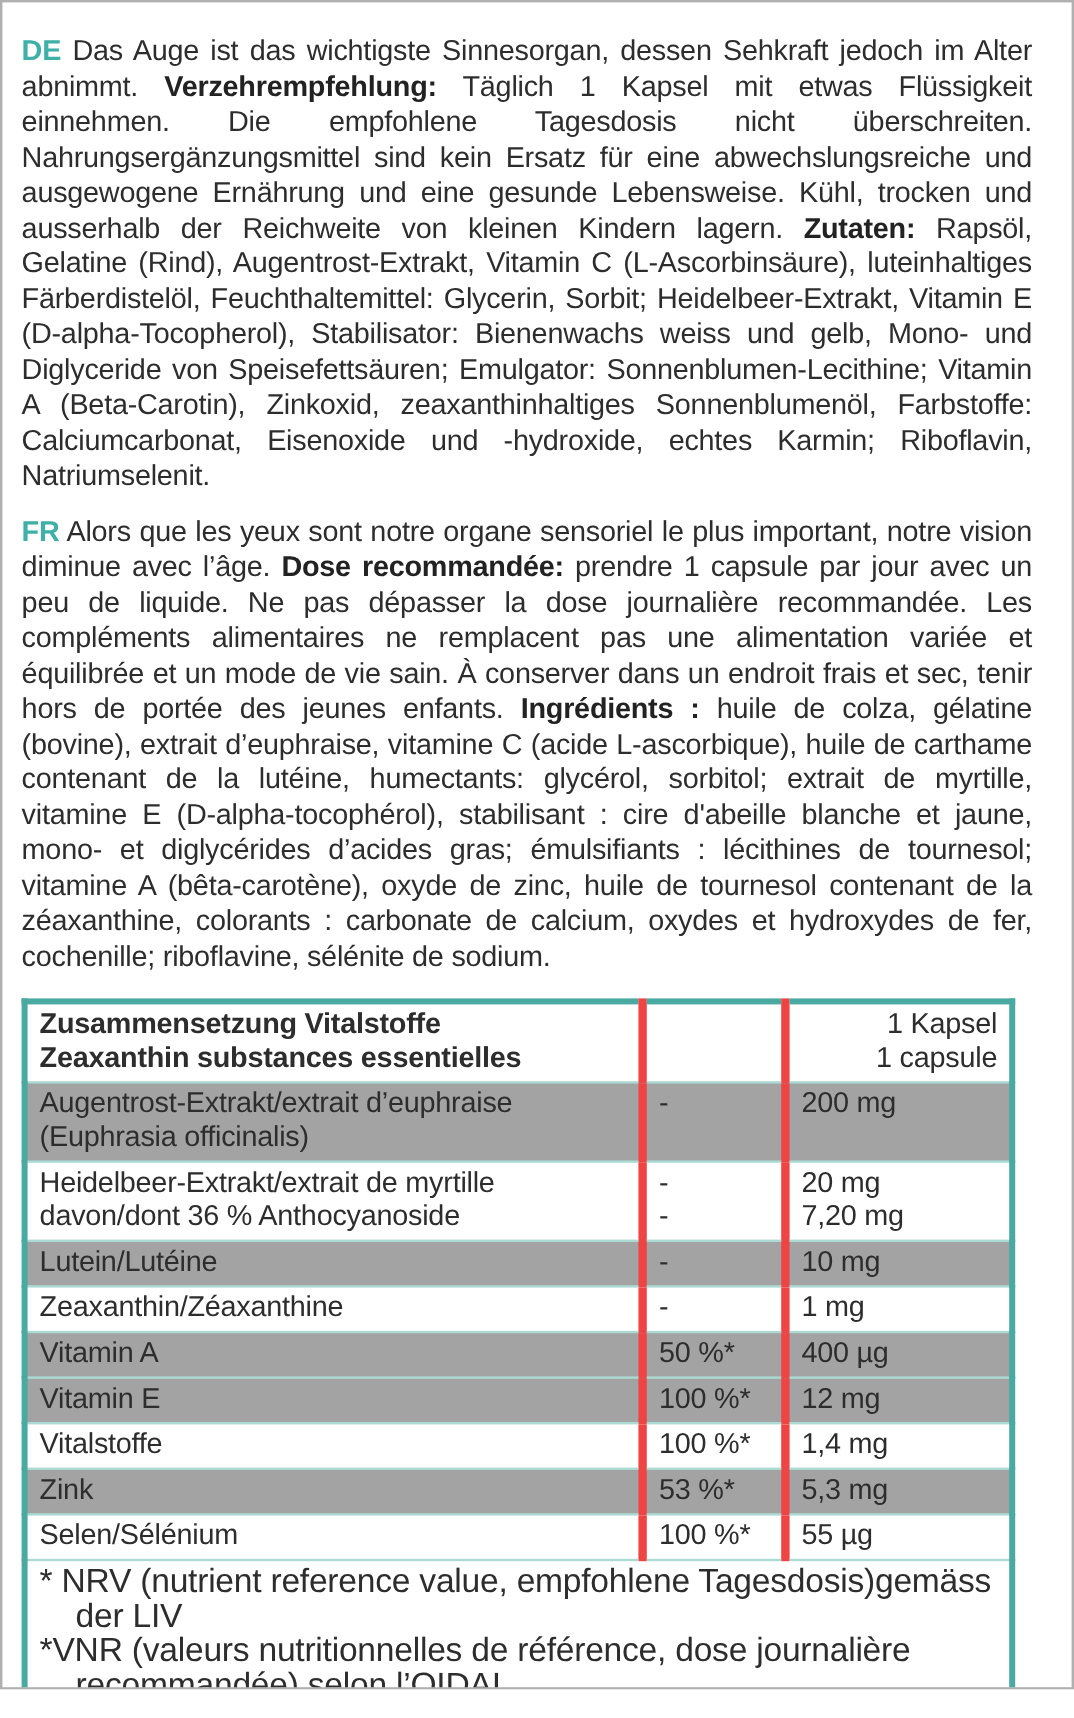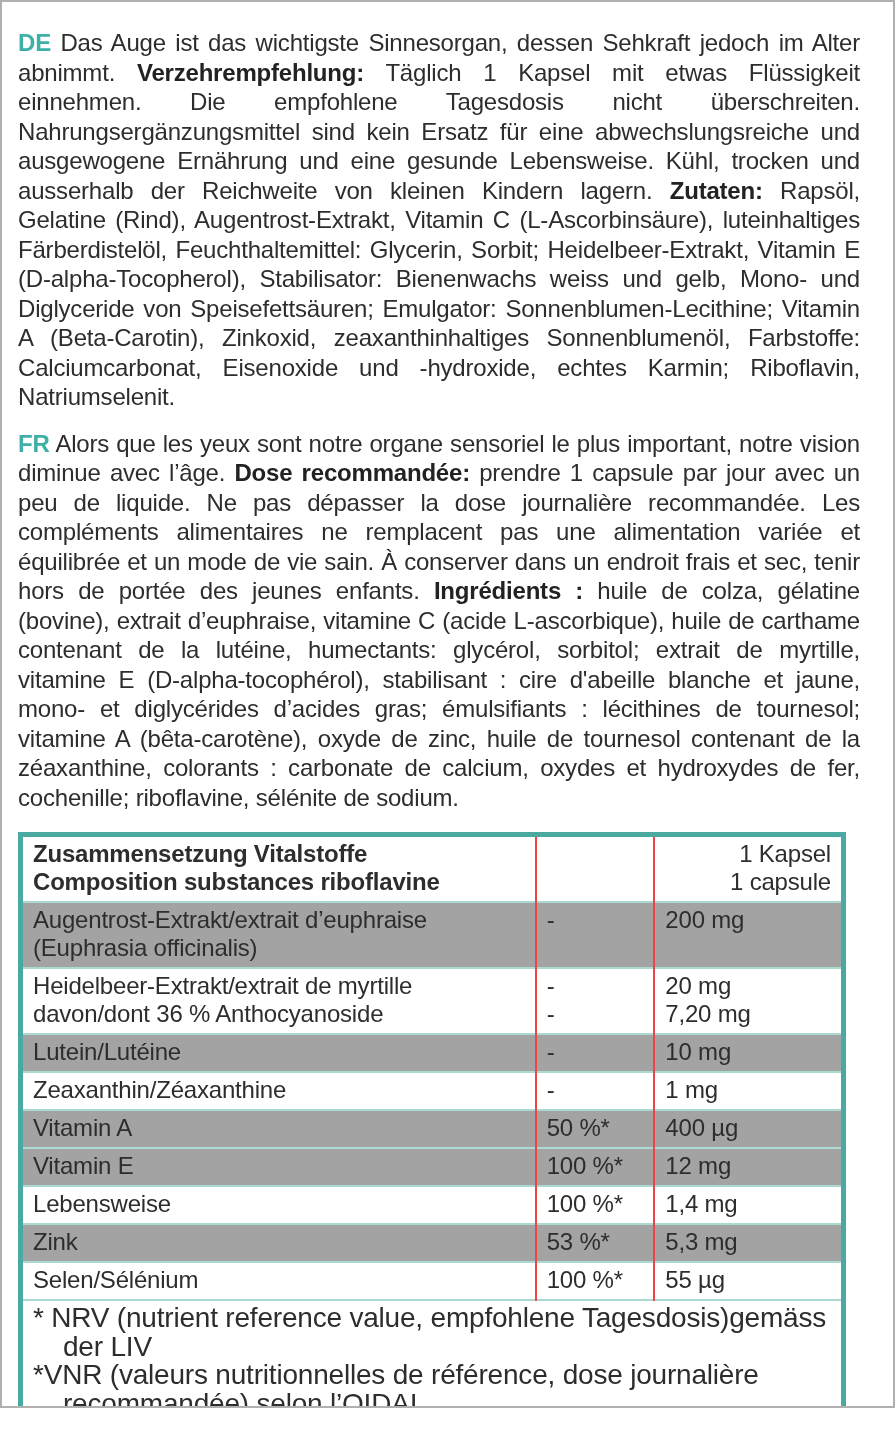"1 Kapsel" td + td, th + th { border-left: 2px solid #ef4444 -> 7px solid #ef4444 }
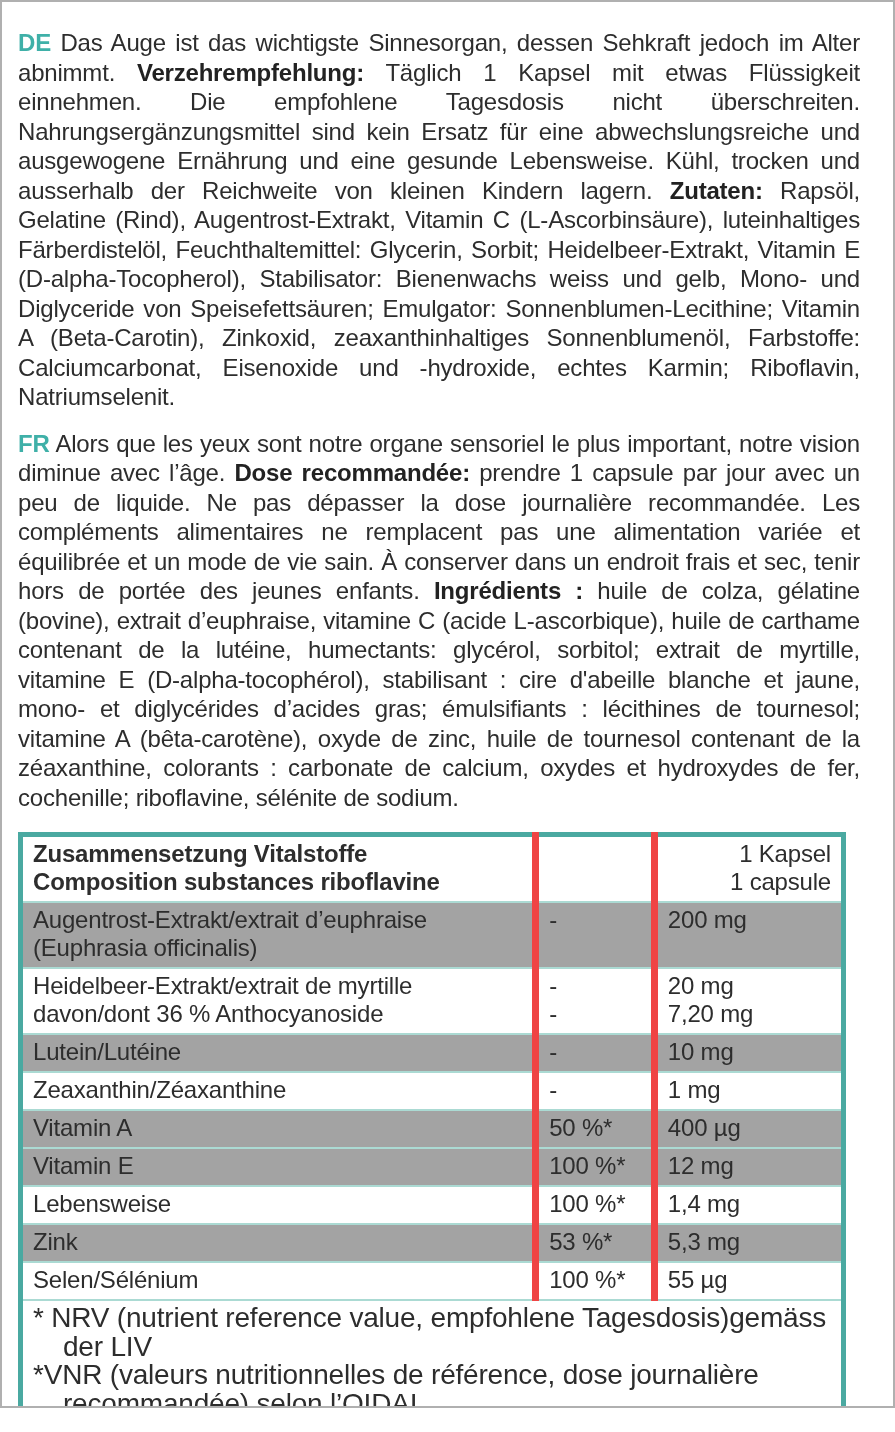"Composition substances riboflavine" div { text: Composition substances riboflavine -> Zeaxanthin substances essentielles }
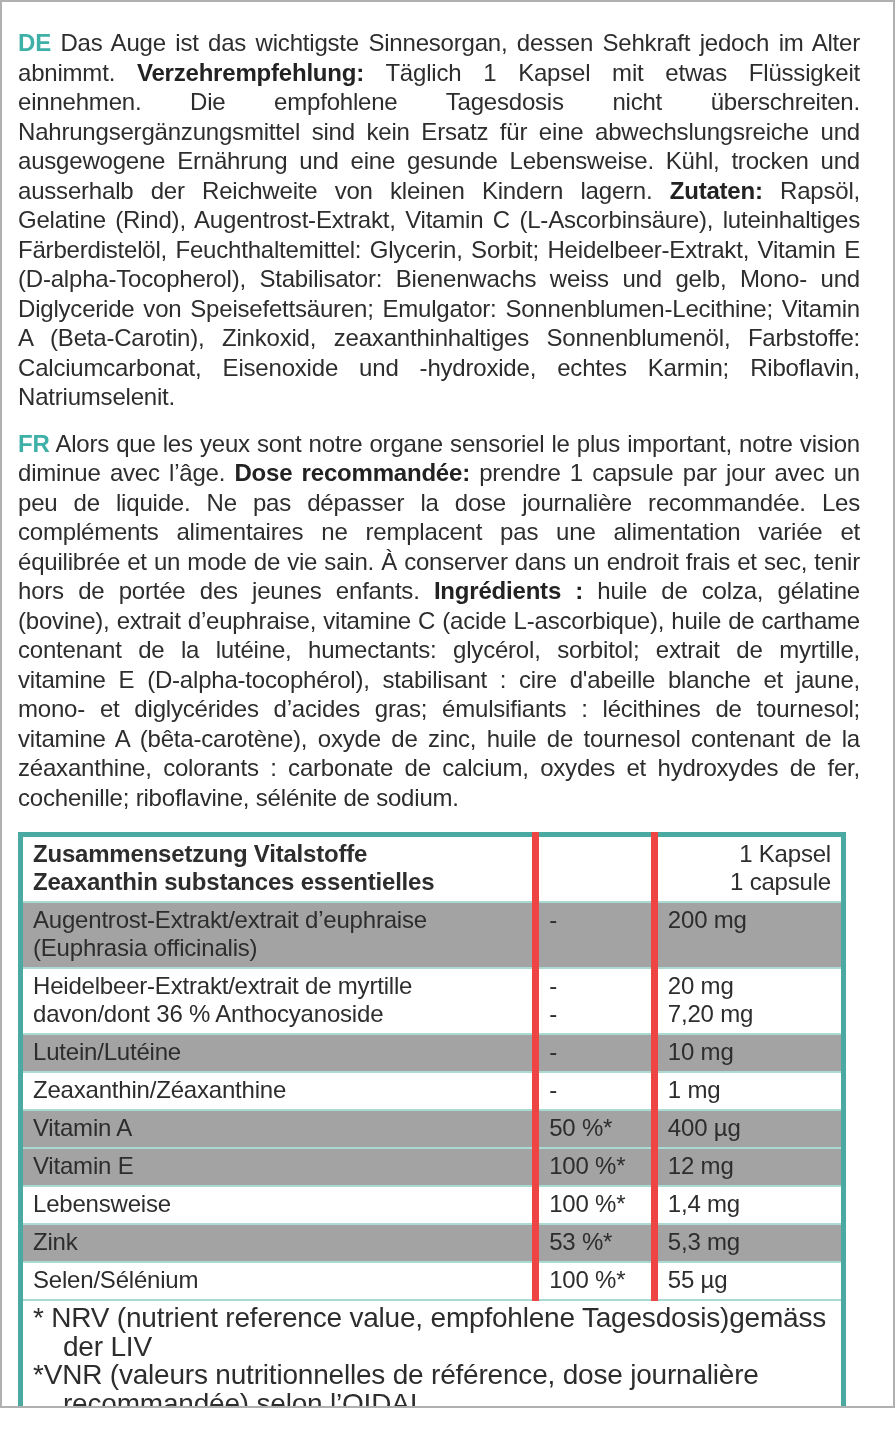"Lebensweise" div { text: Lebensweise -> Vitalstoffe }
